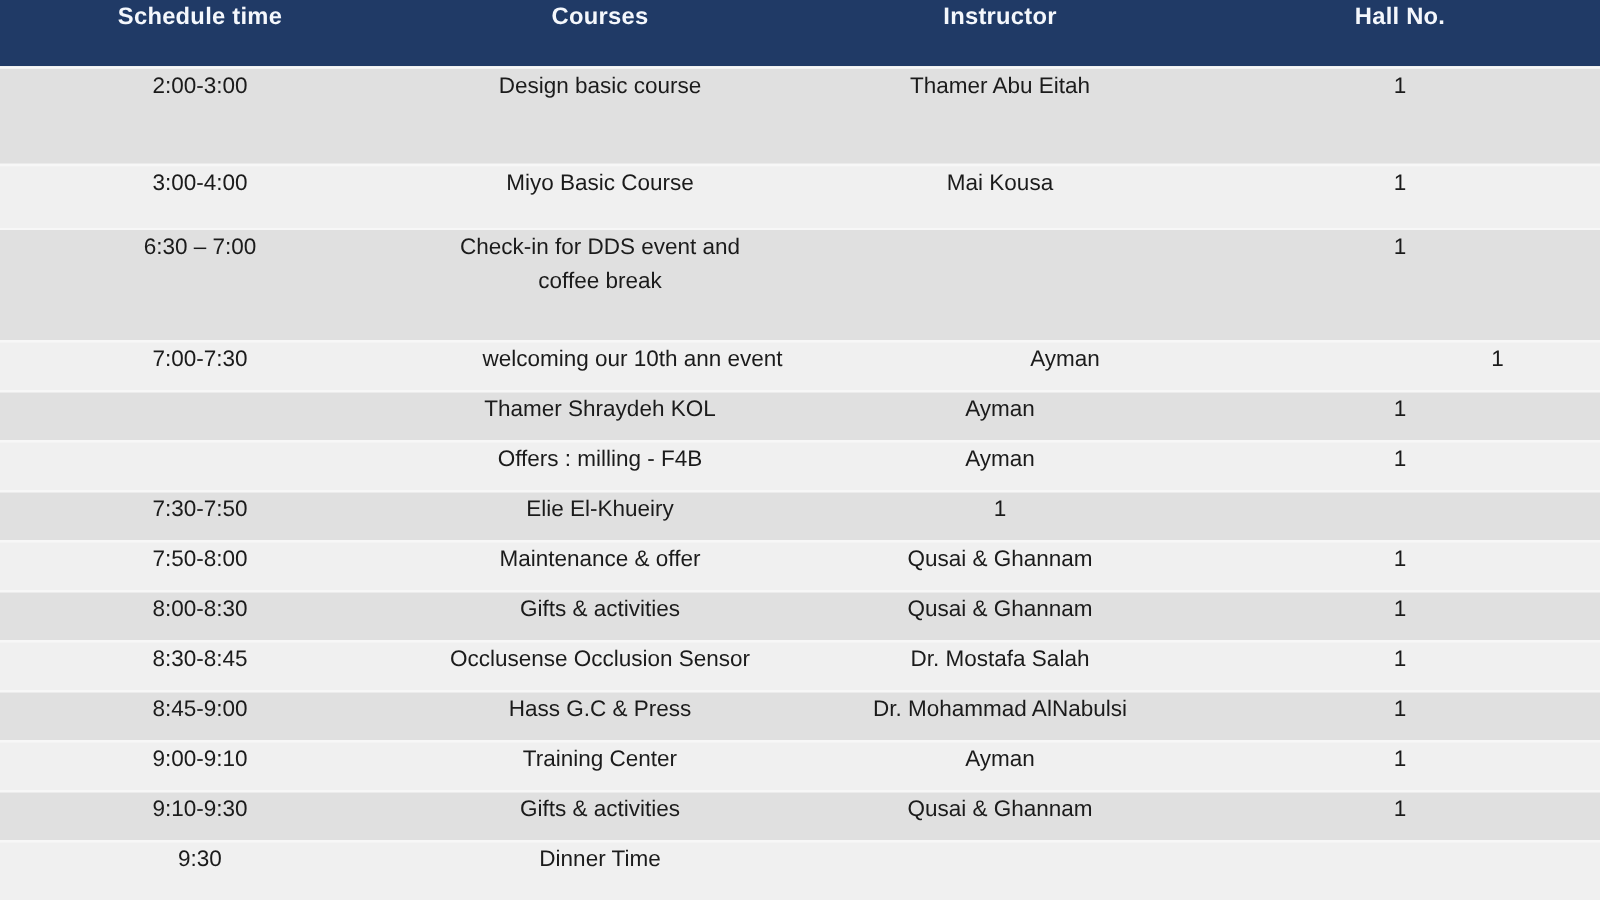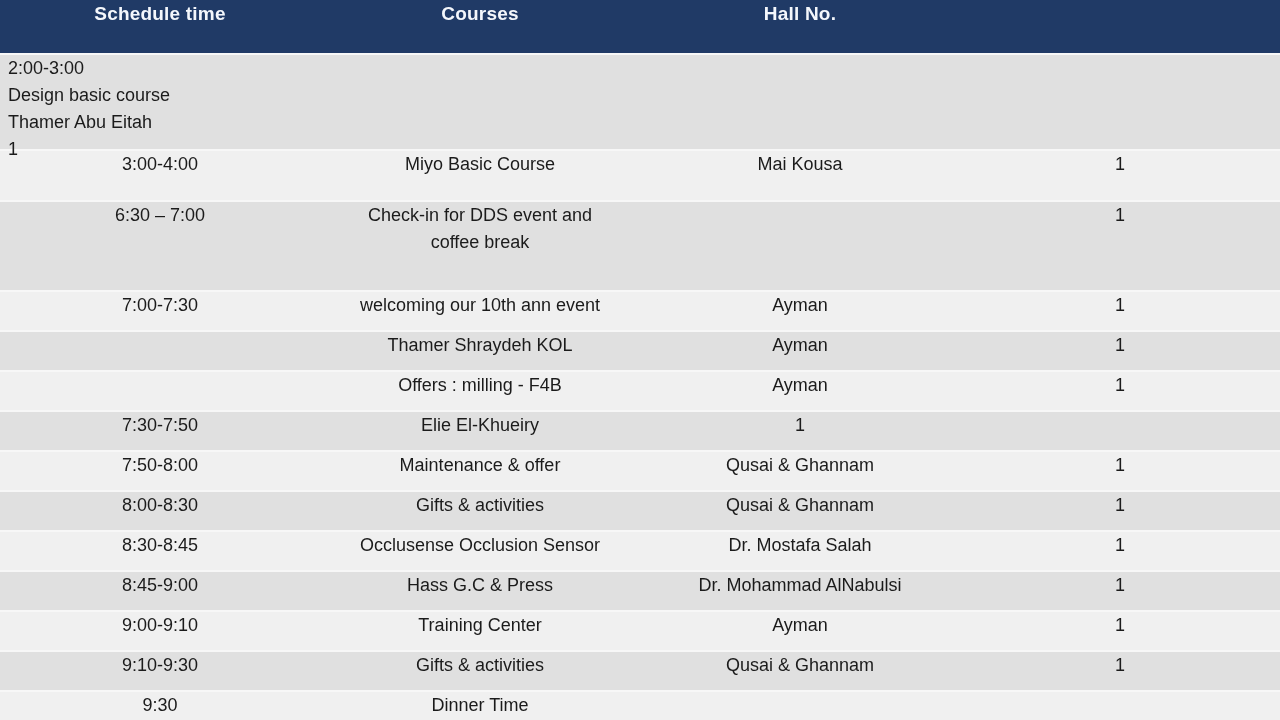"Instructor" div.cell { html: none -> <div>Instructor</div> }
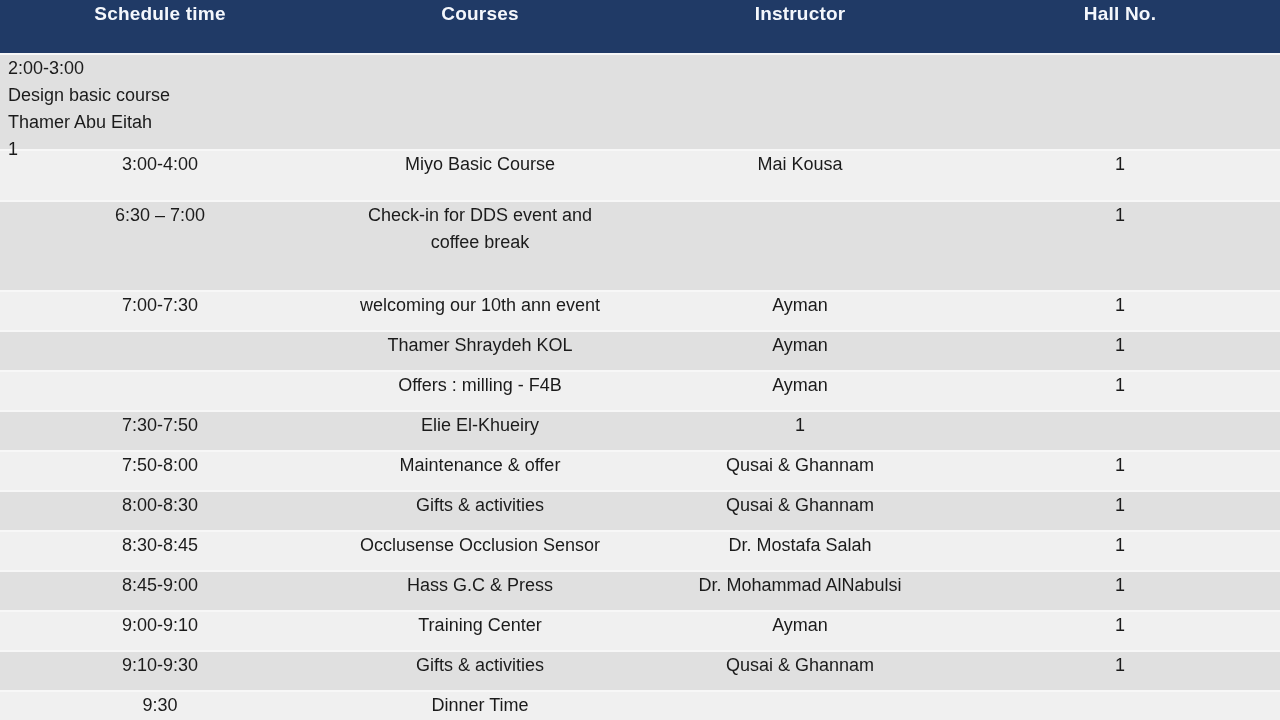"2:00-3:00" div.row { flex-direction: column -> none; height: 96px -> 78px }
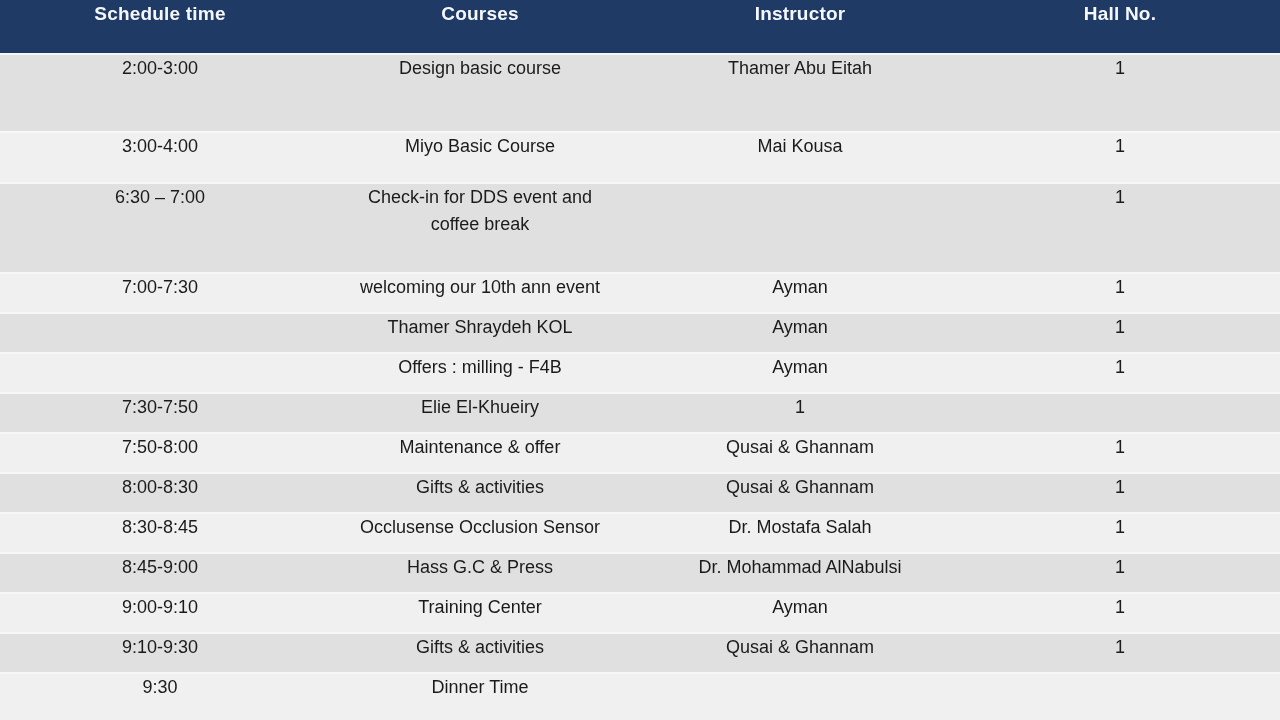"7:00-7:30" div.row { gap: none -> 26px }
